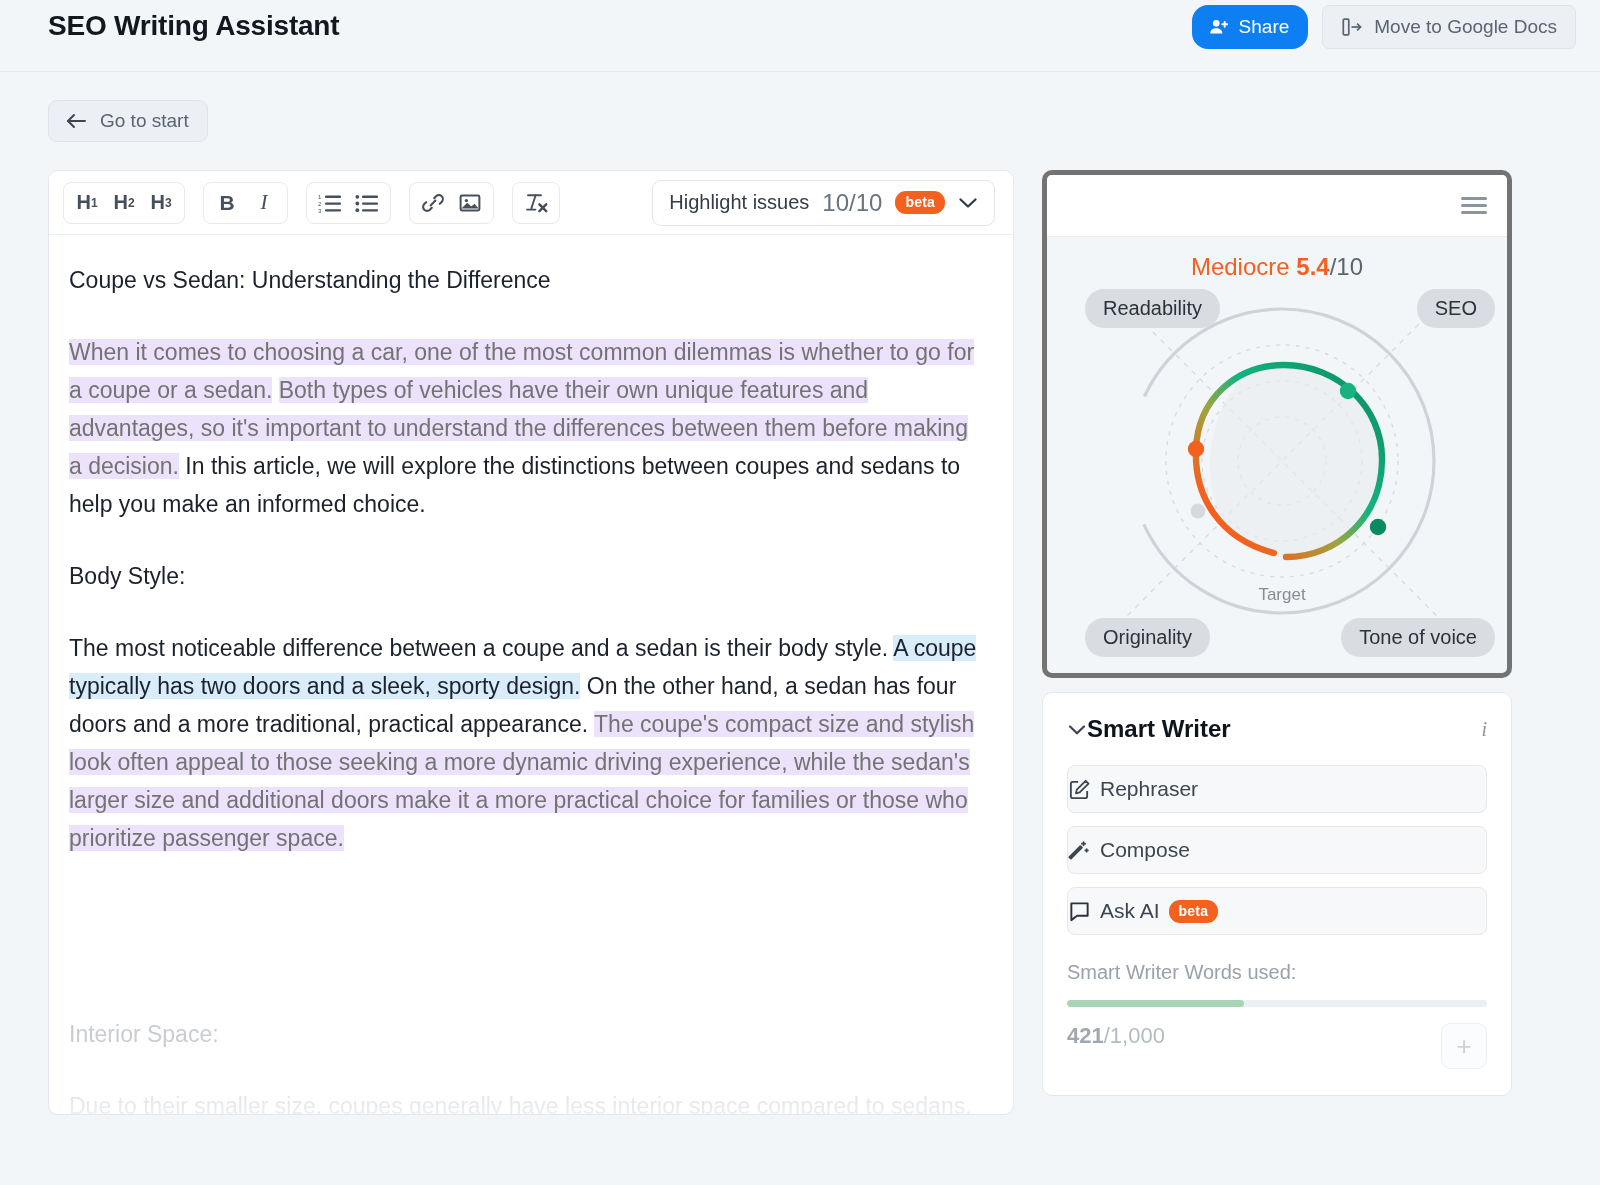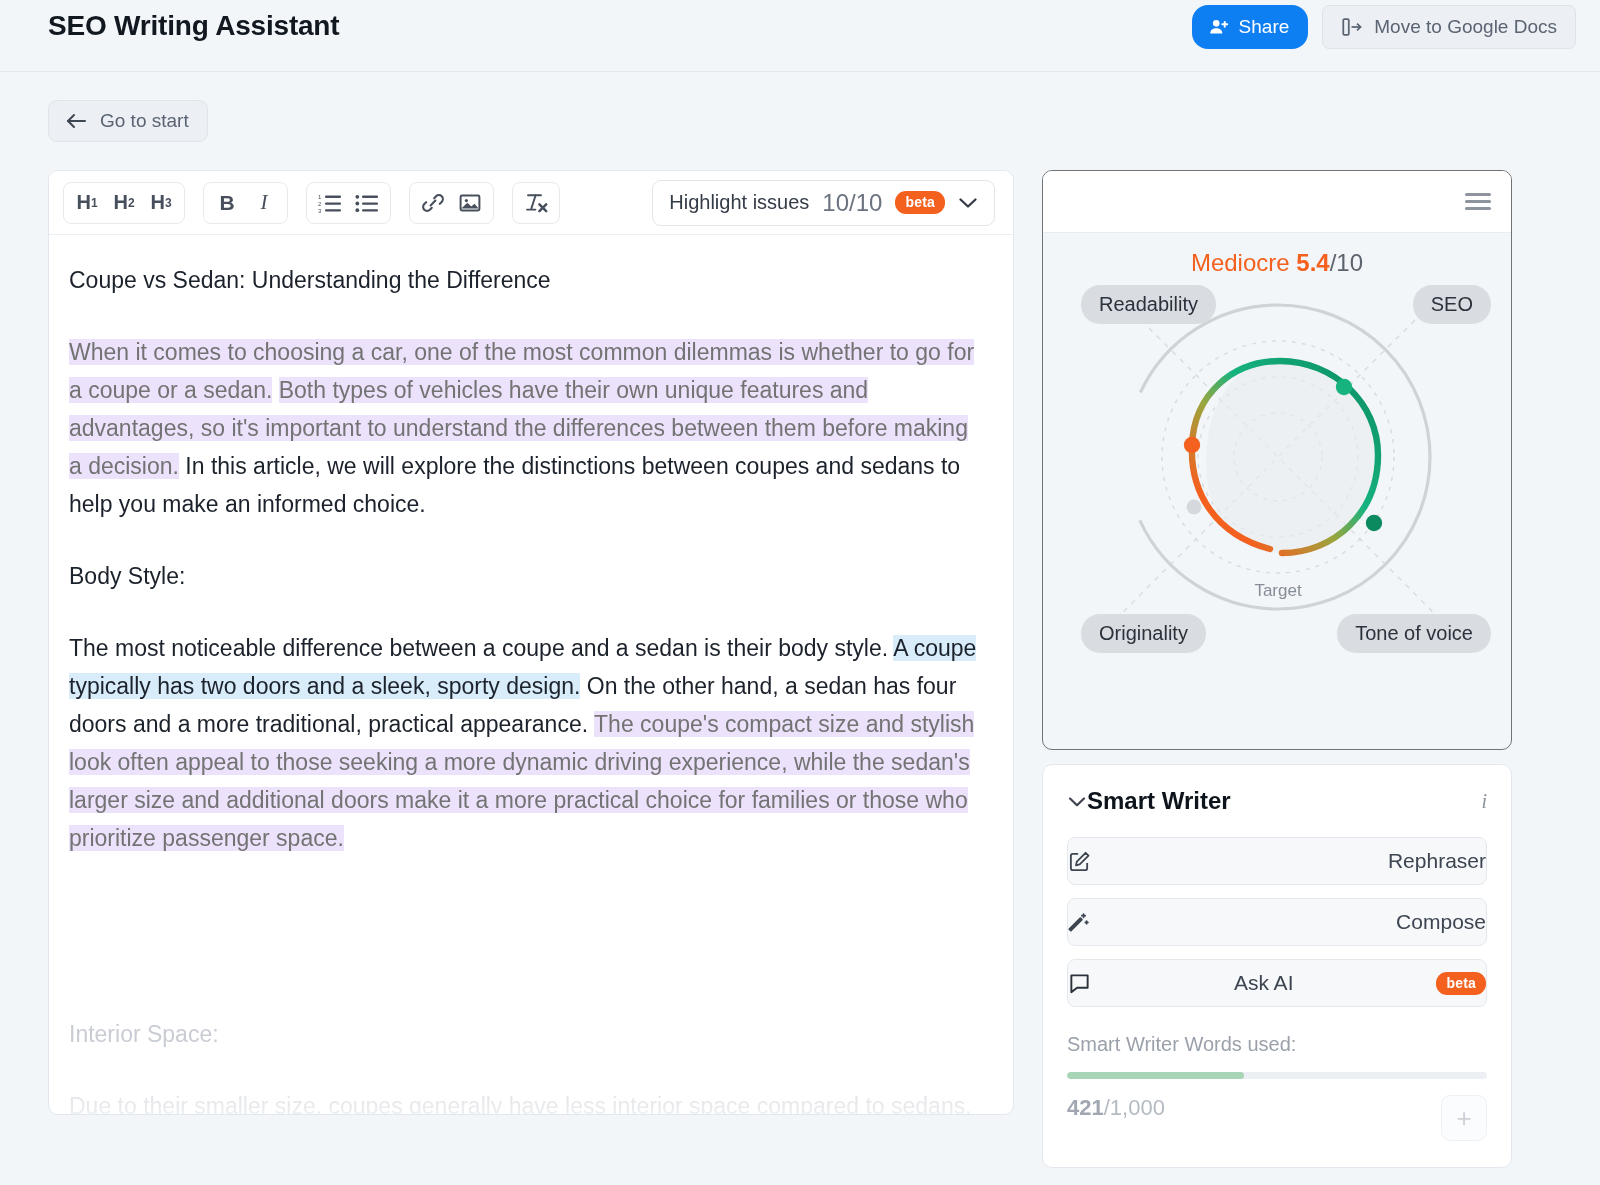"Mediocre 5.4/10" .score-card { border: 1px solid #737373 -> 5px solid #737373; height: 580px -> 508px }
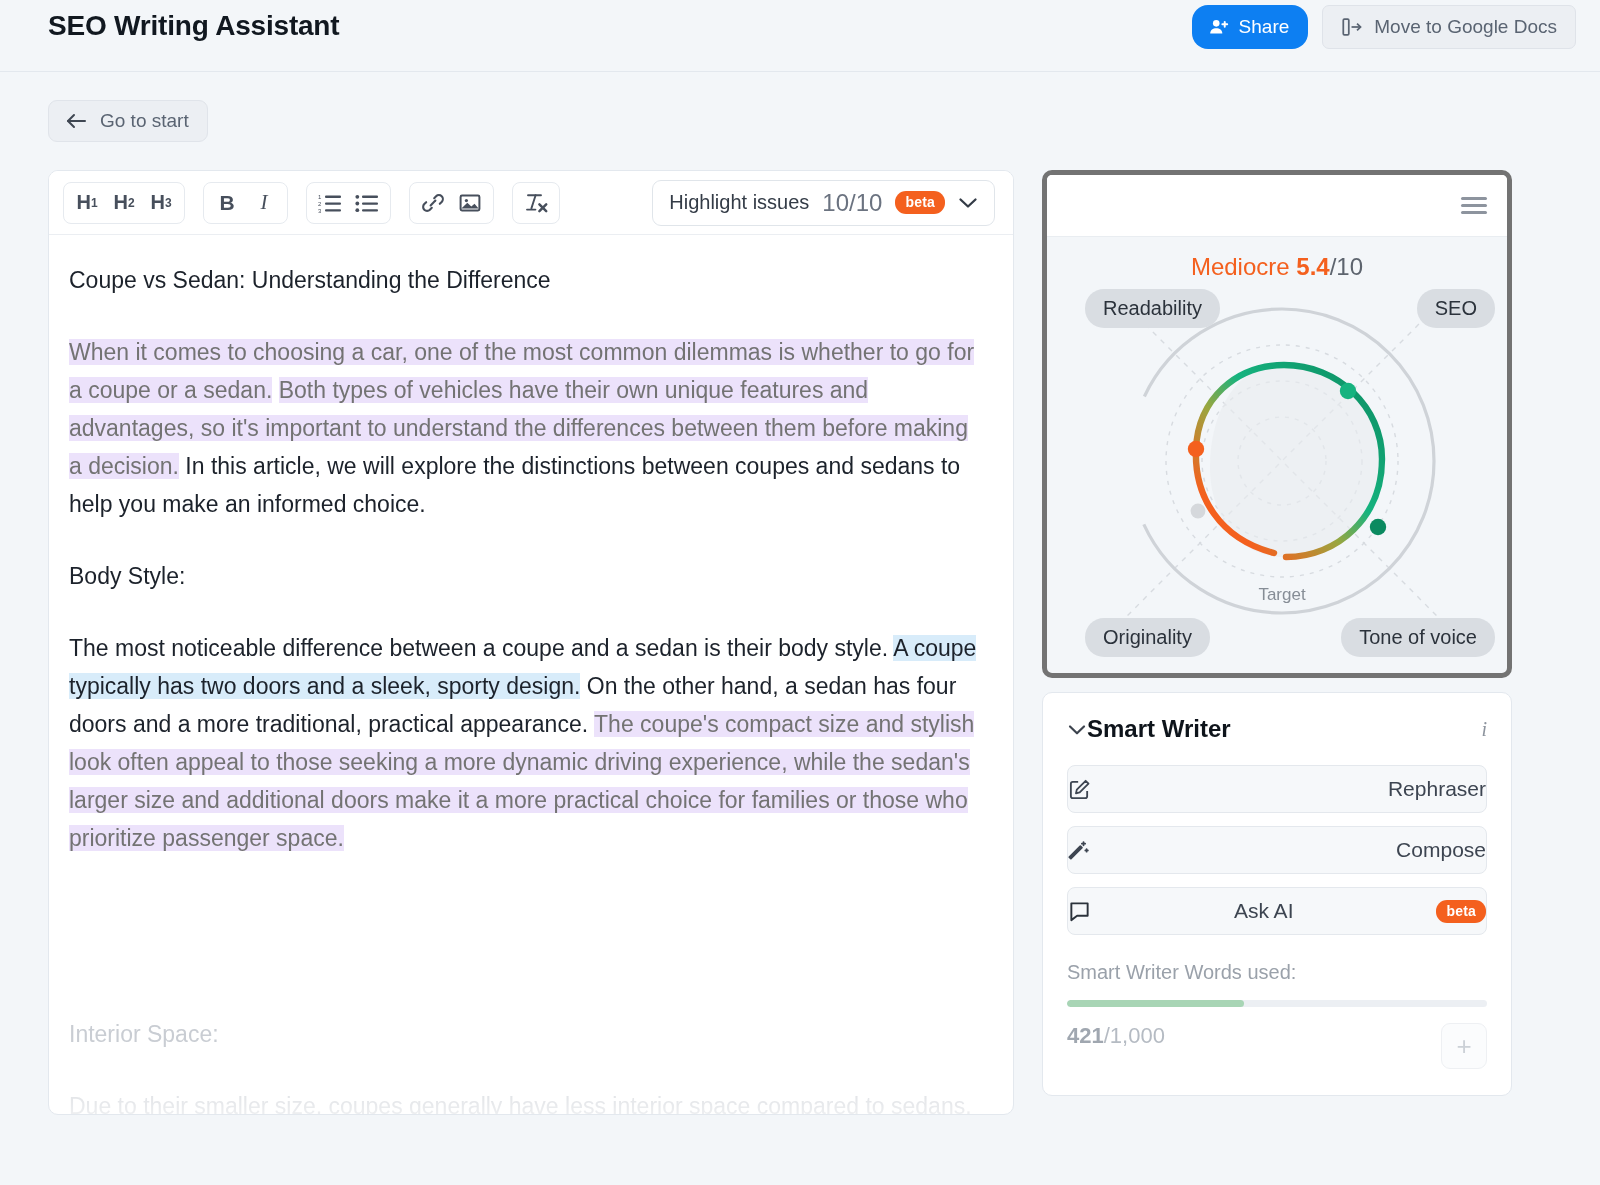"Rephraser" .sw-btn { justify-content: space-between -> flex-start }
